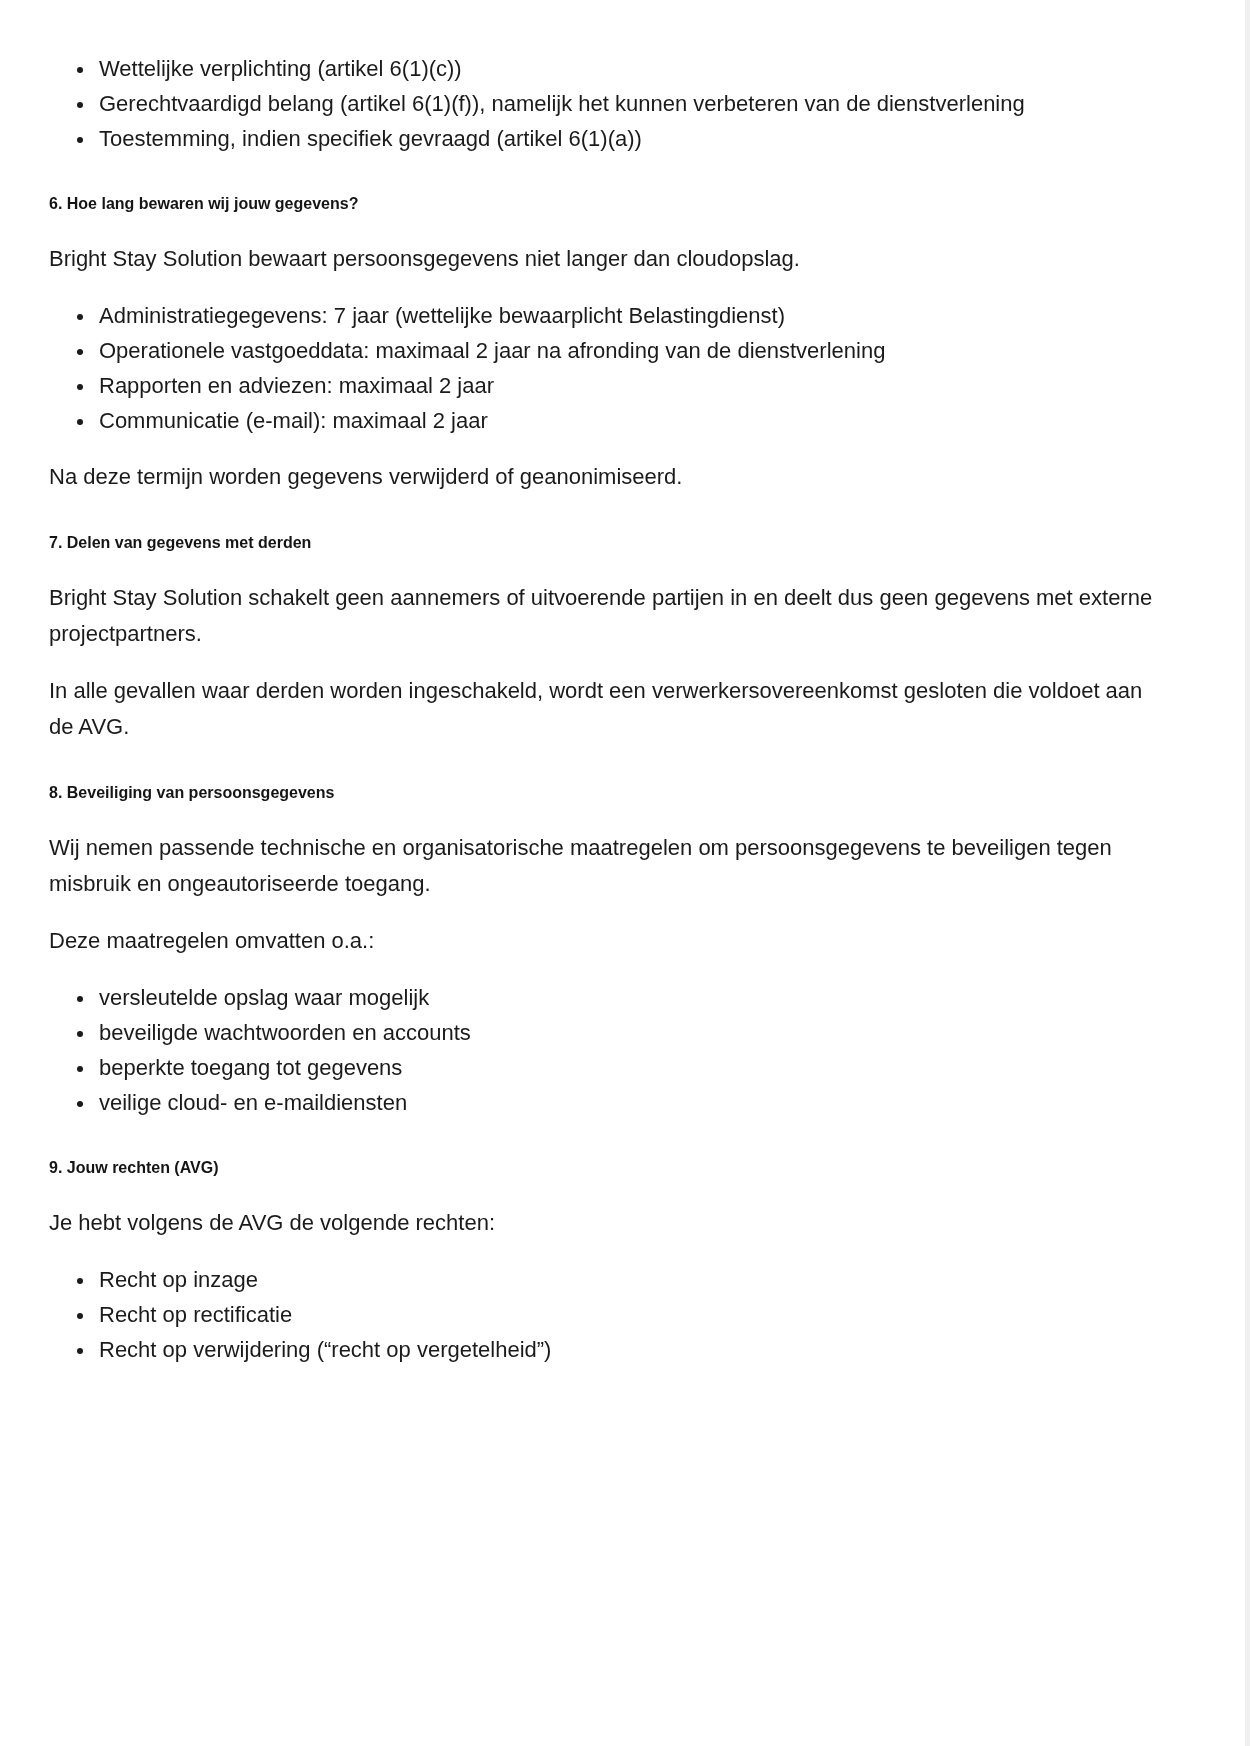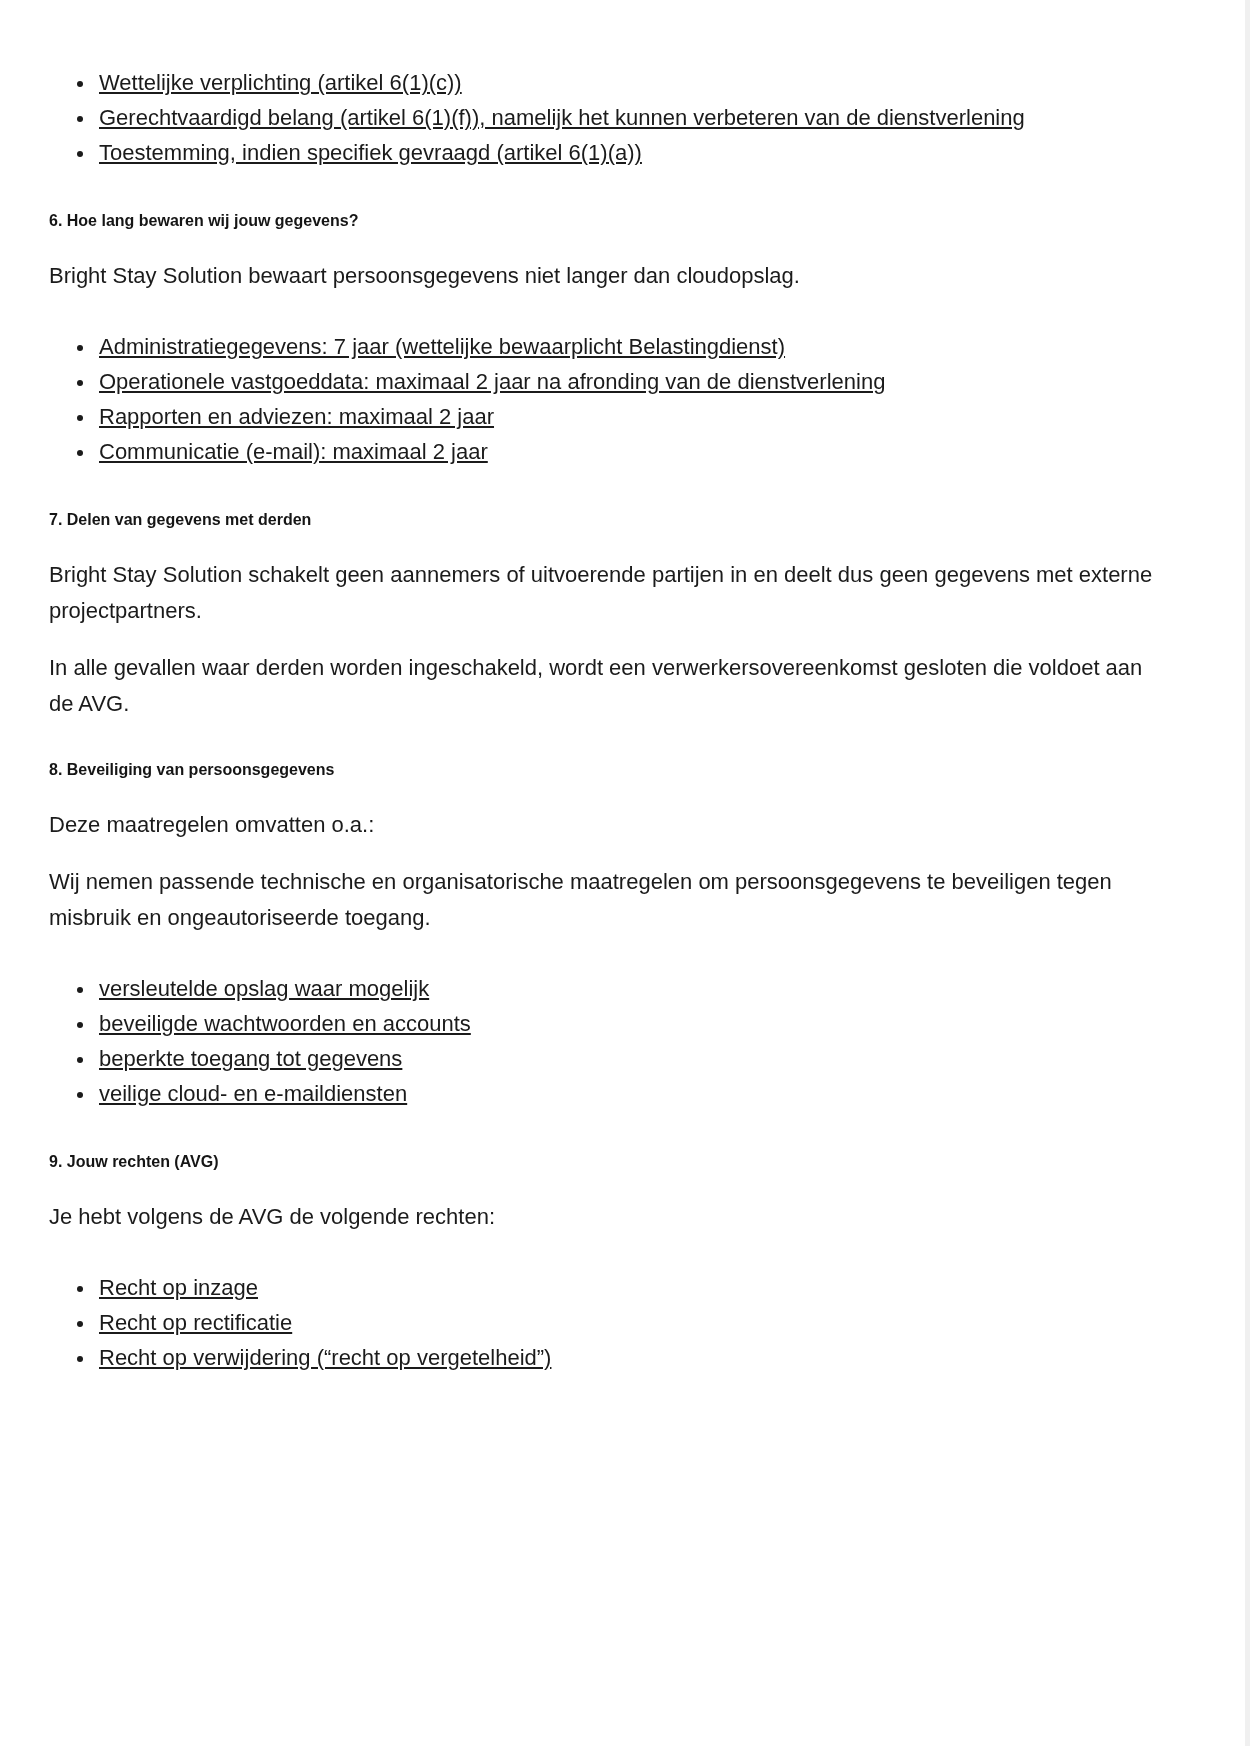"Wettelijke verplichting (artikel" .page ul { margin: 35px 0 -> 21px 0; text-decoration: underline -> none }
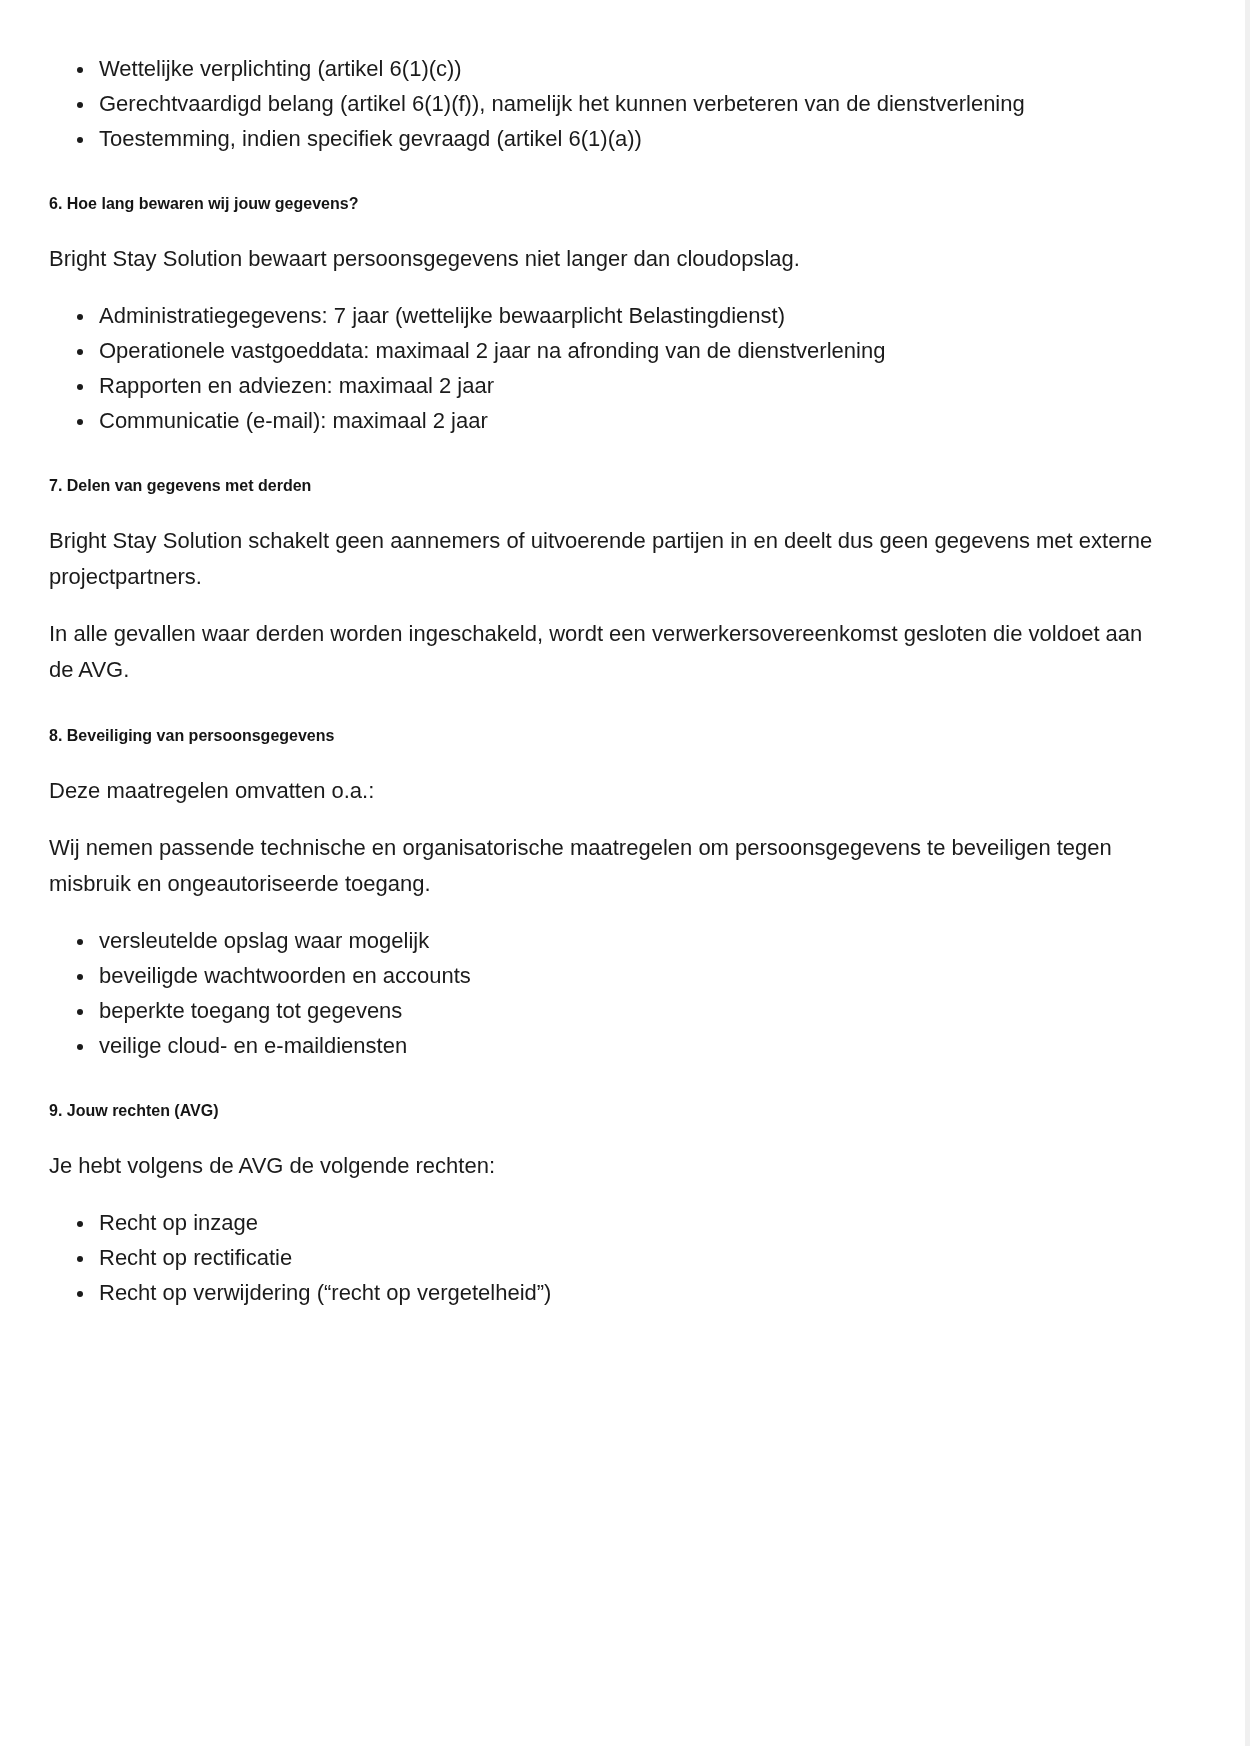"Na deze termijn worden gegevens" p { html: none -> <p>Na deze termijn worden gegevens verwijderd of geanonimiseerd.</p> }
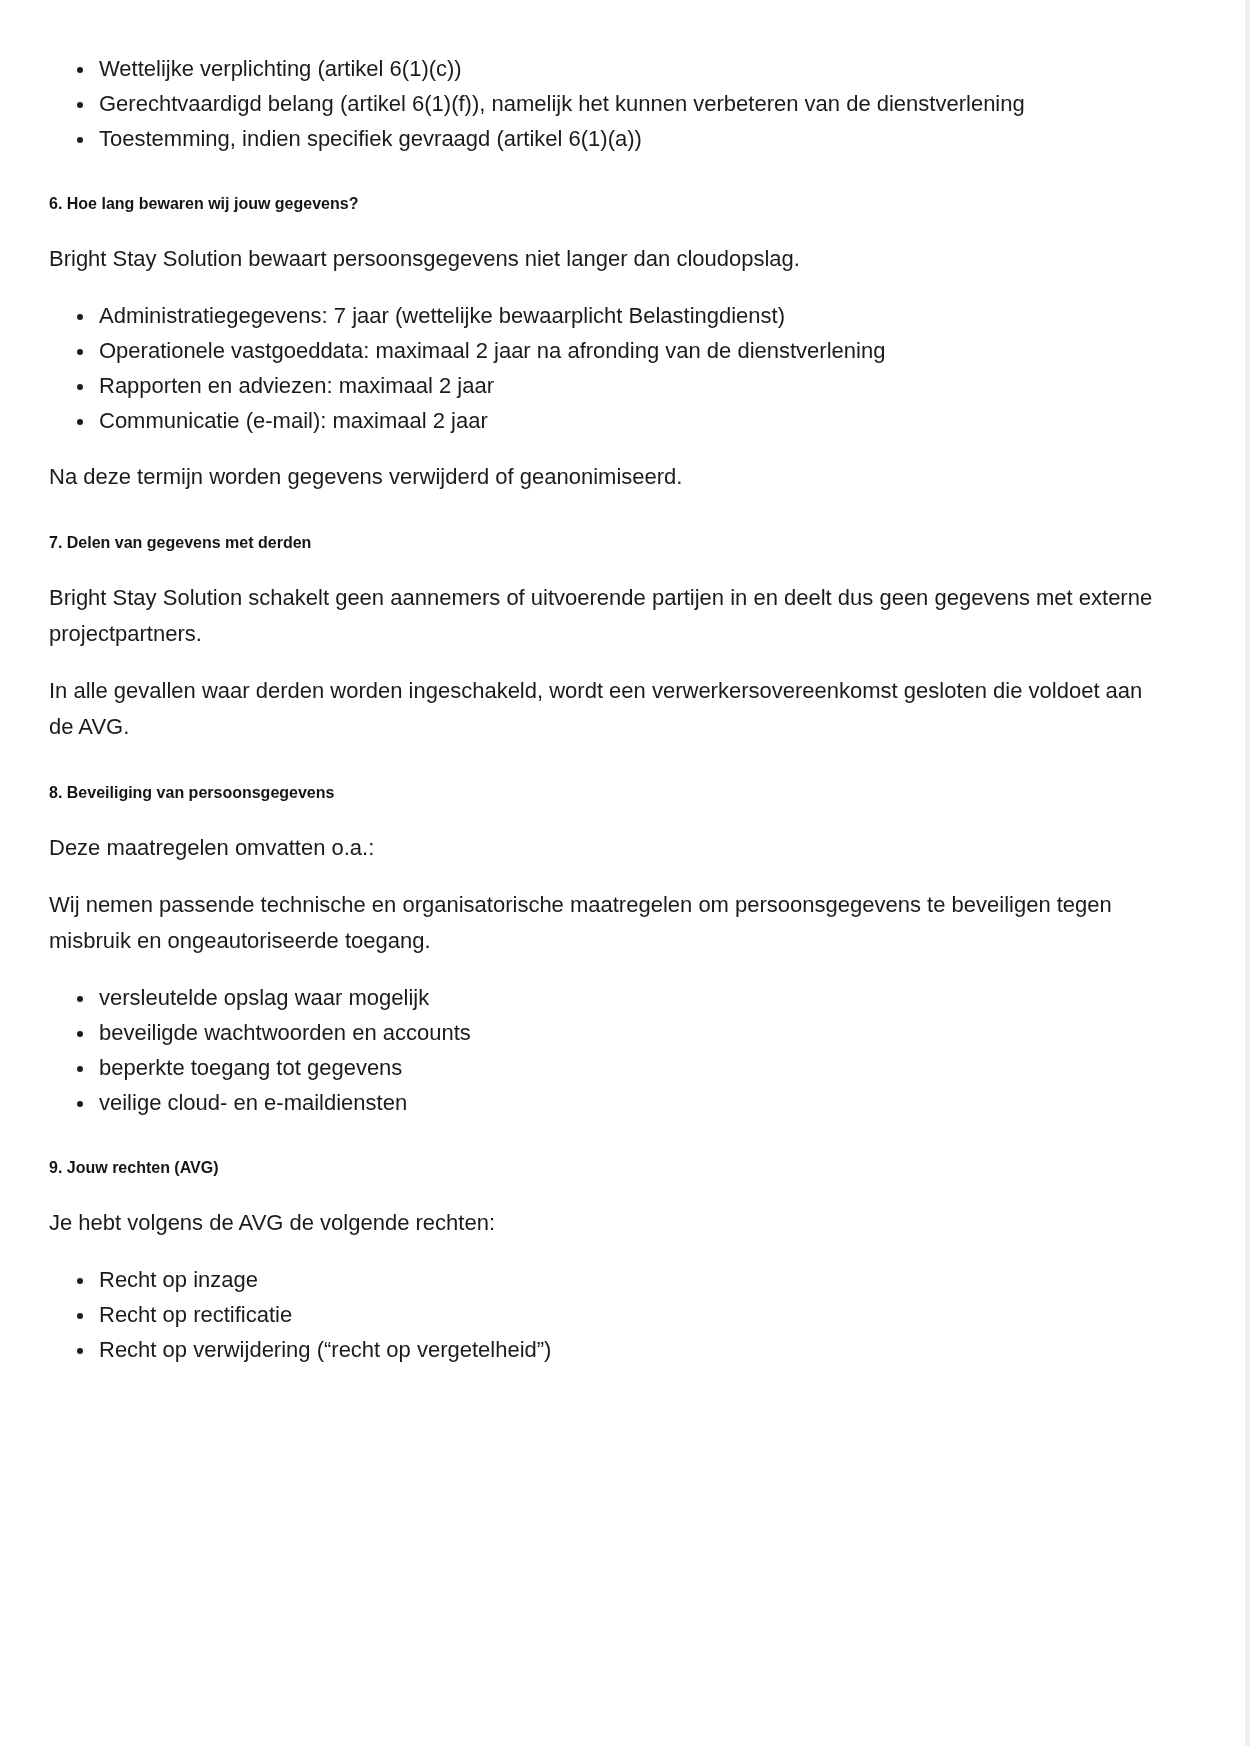"Deze maatregelen omvatten o.a.:" p { order: before "Wij nemen passende technische en" -> after "Wij nemen passende technische en" }
